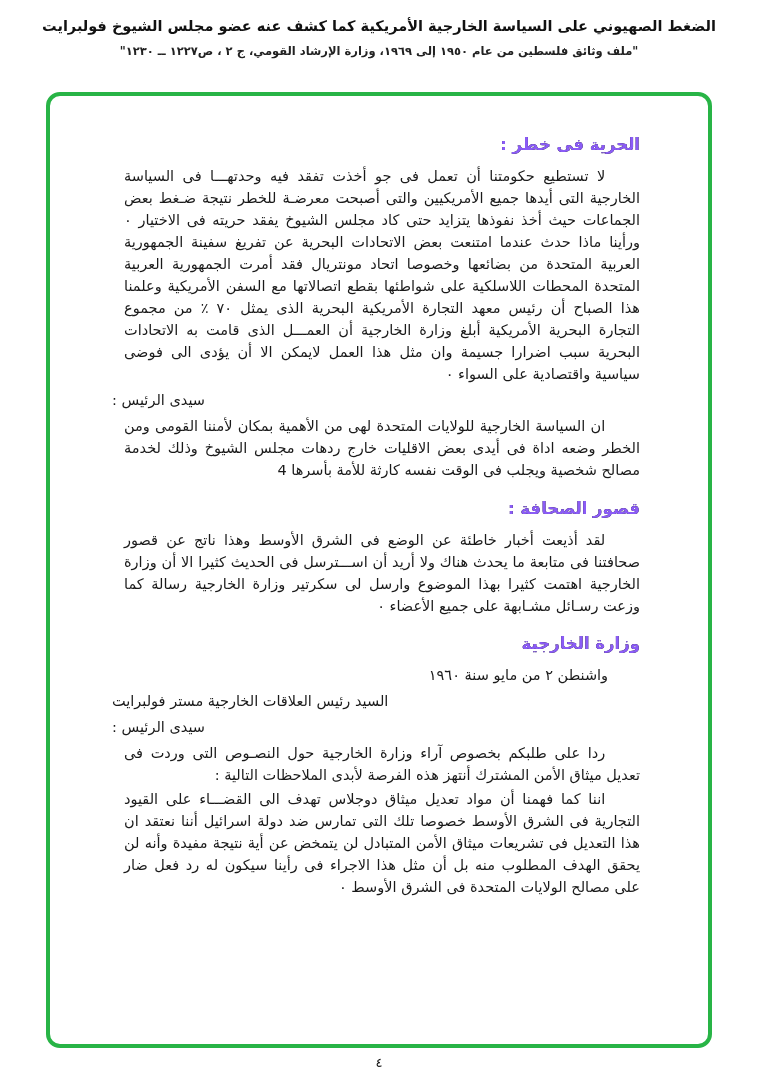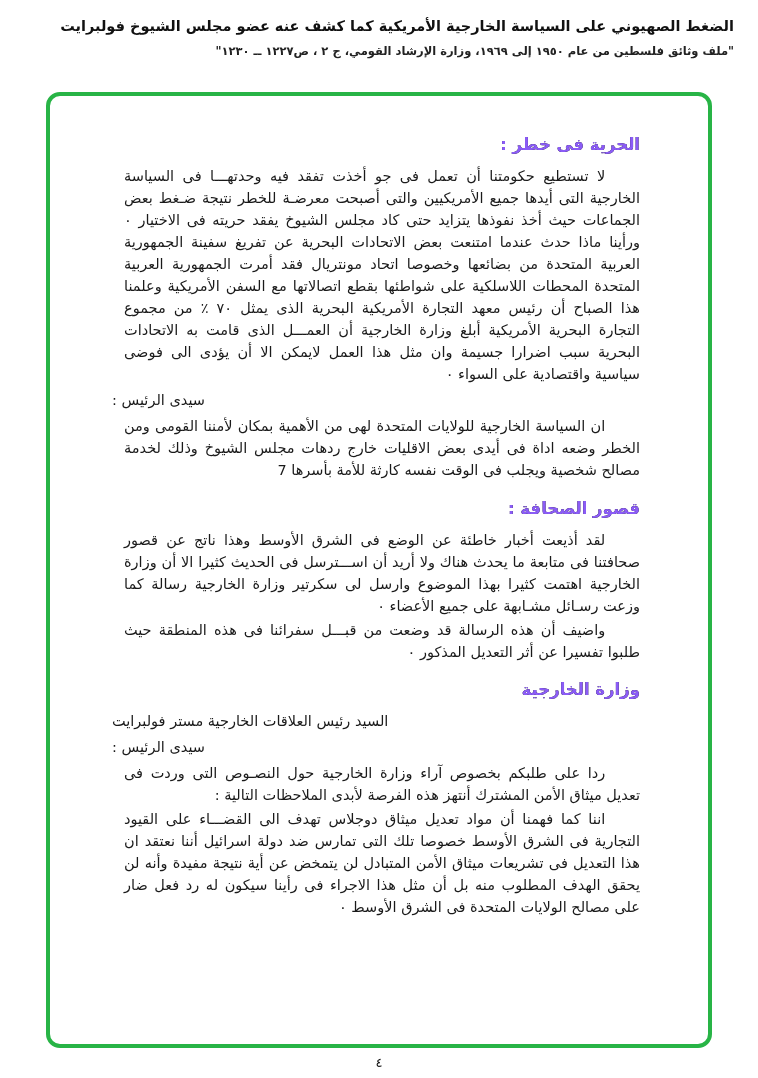"الضغط الصهيوني على السياسة الخارجية" .doc-header { right: 24px -> 30px; text-align: none -> center }
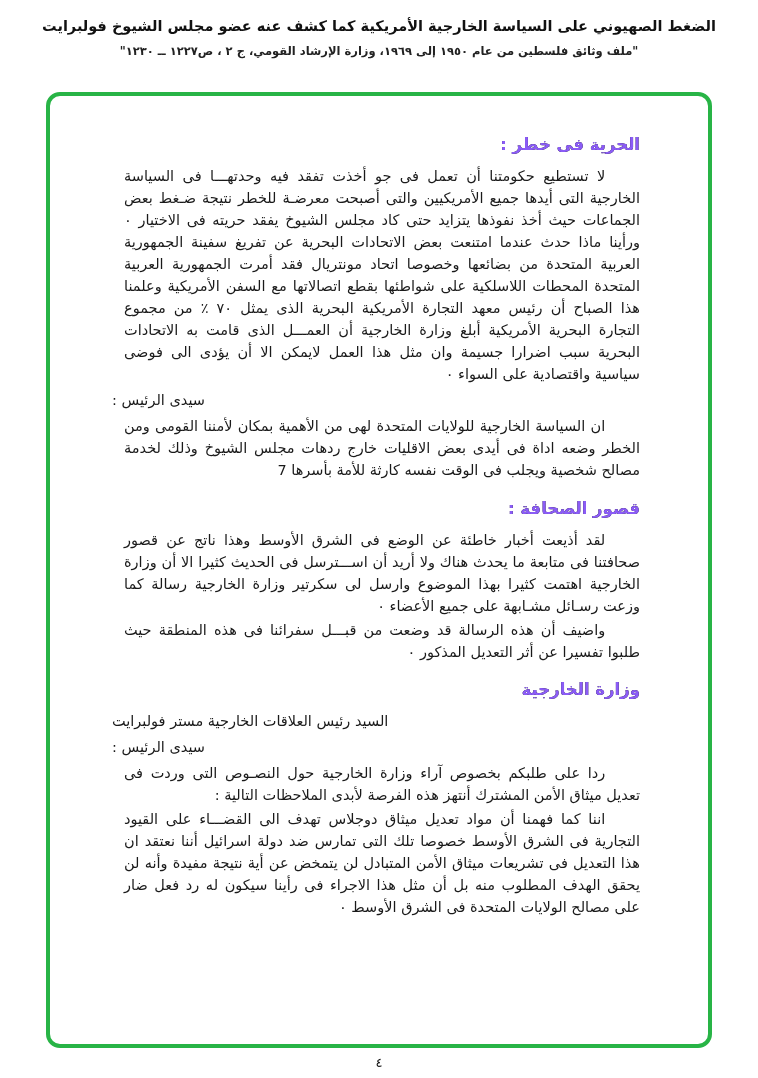"ان السياسة الخارجية للولايات المتحدة" div.block { text: 7 -> 4 }
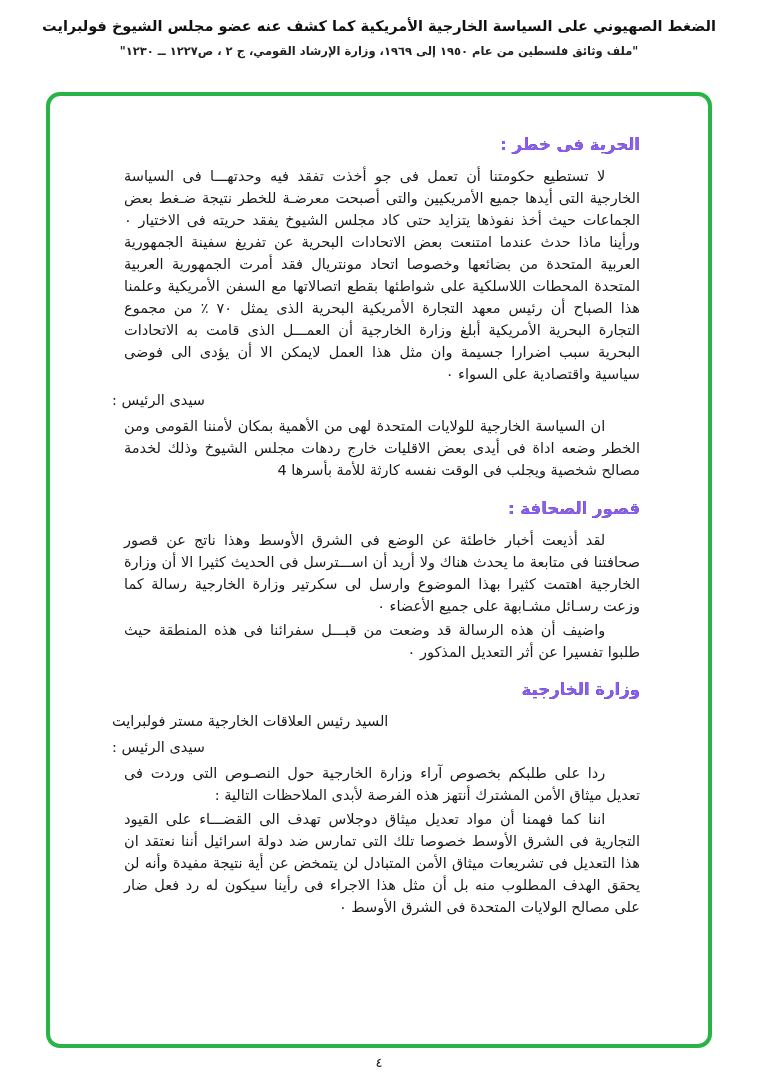"واضيف أن هذه الرسالة قد" div.block { html: <div>واضيف أن هذه الرسالة قد وضعت من قبـــل سفرائنا فى هذه المنطقة حيث طلبوا تفسيرا عن أثر التعديل المذكور ٠</div> -> none }
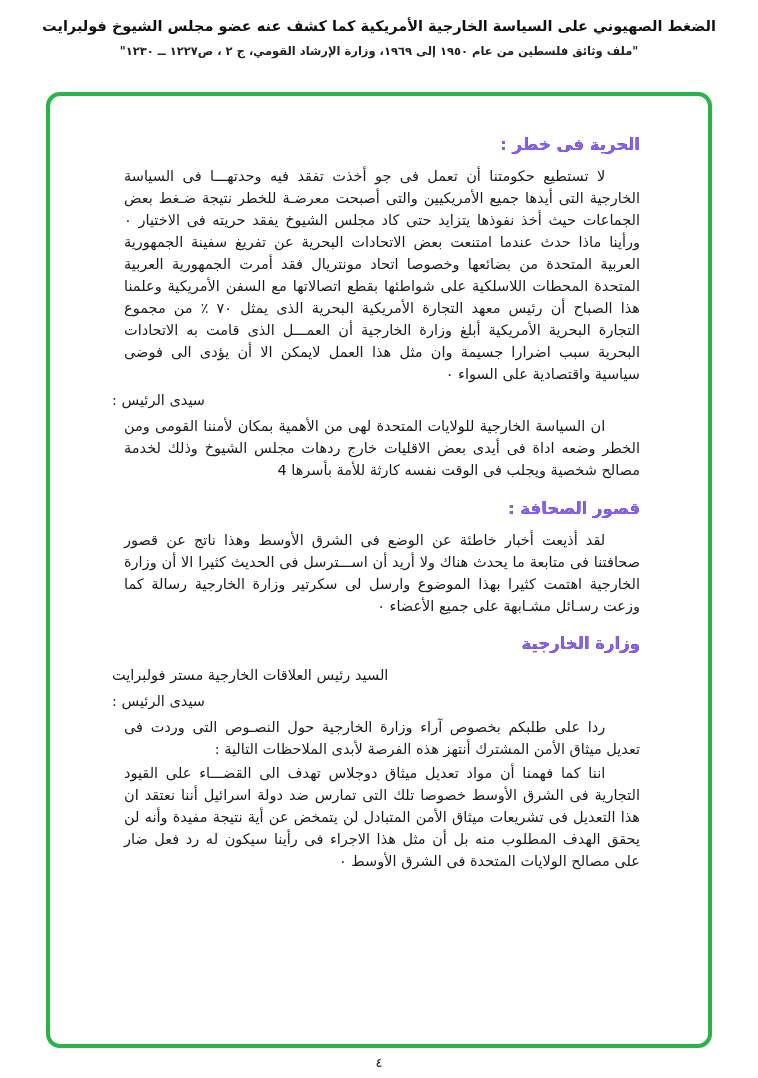"واشنطن ٢ من مايو سنة" div.block { html: none -> <div>واشنطن ٢ من مايو سنة ١٩٦٠</div> }
